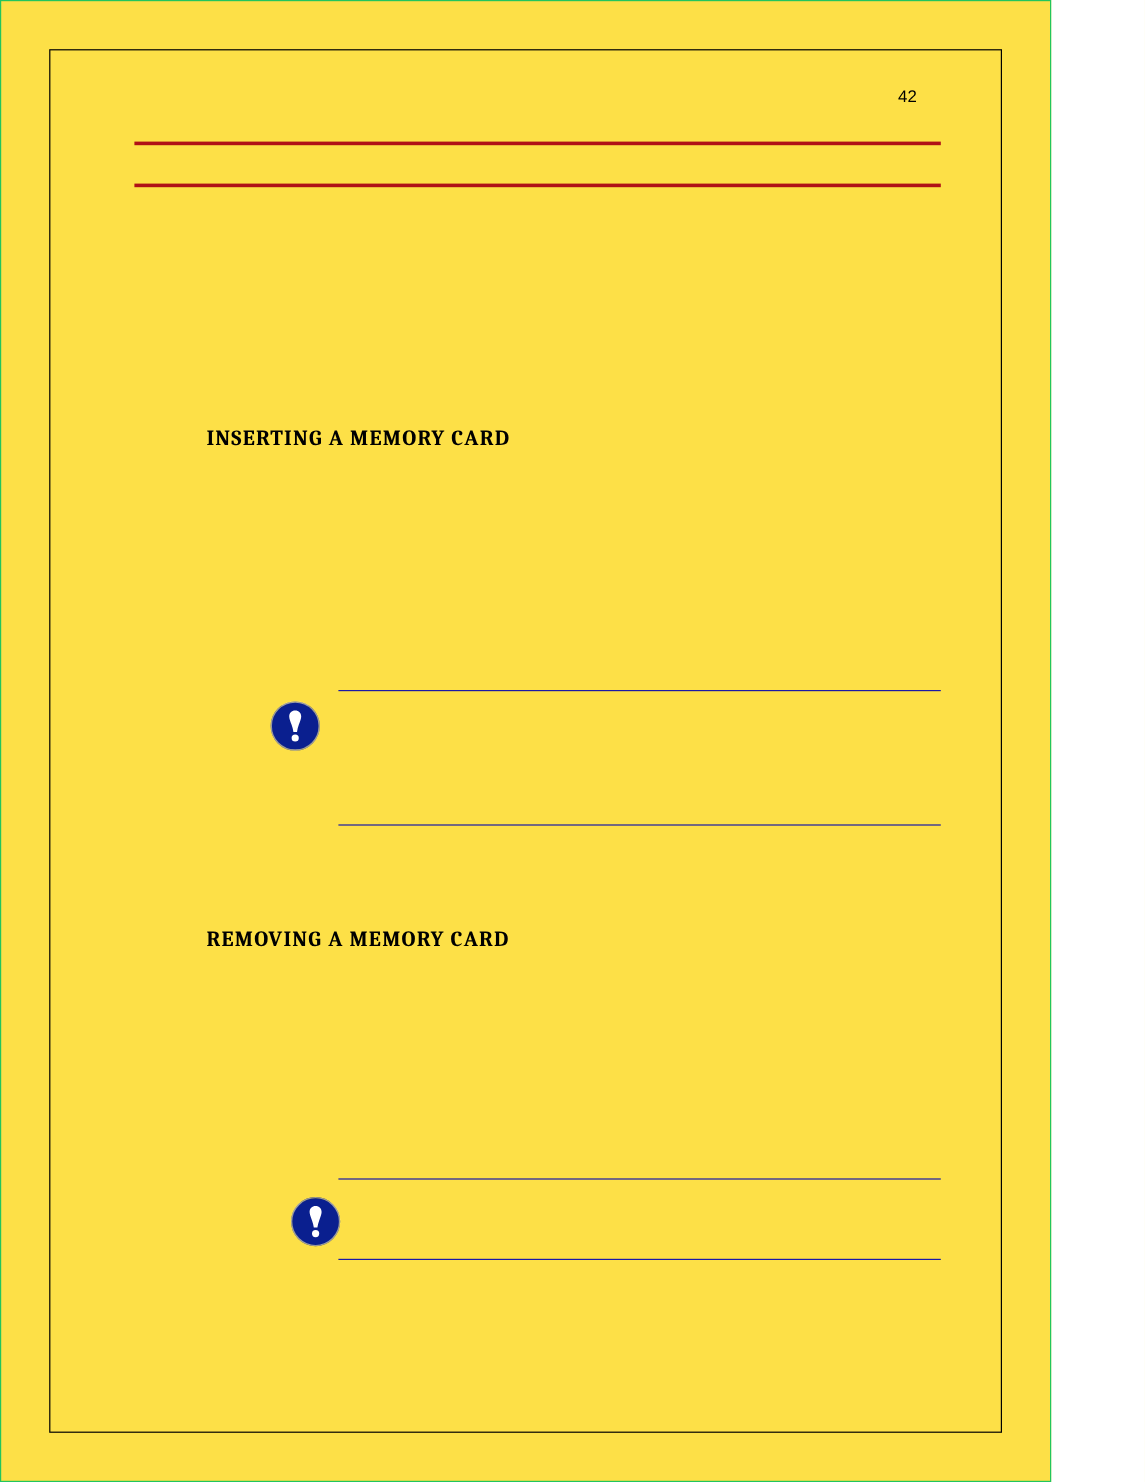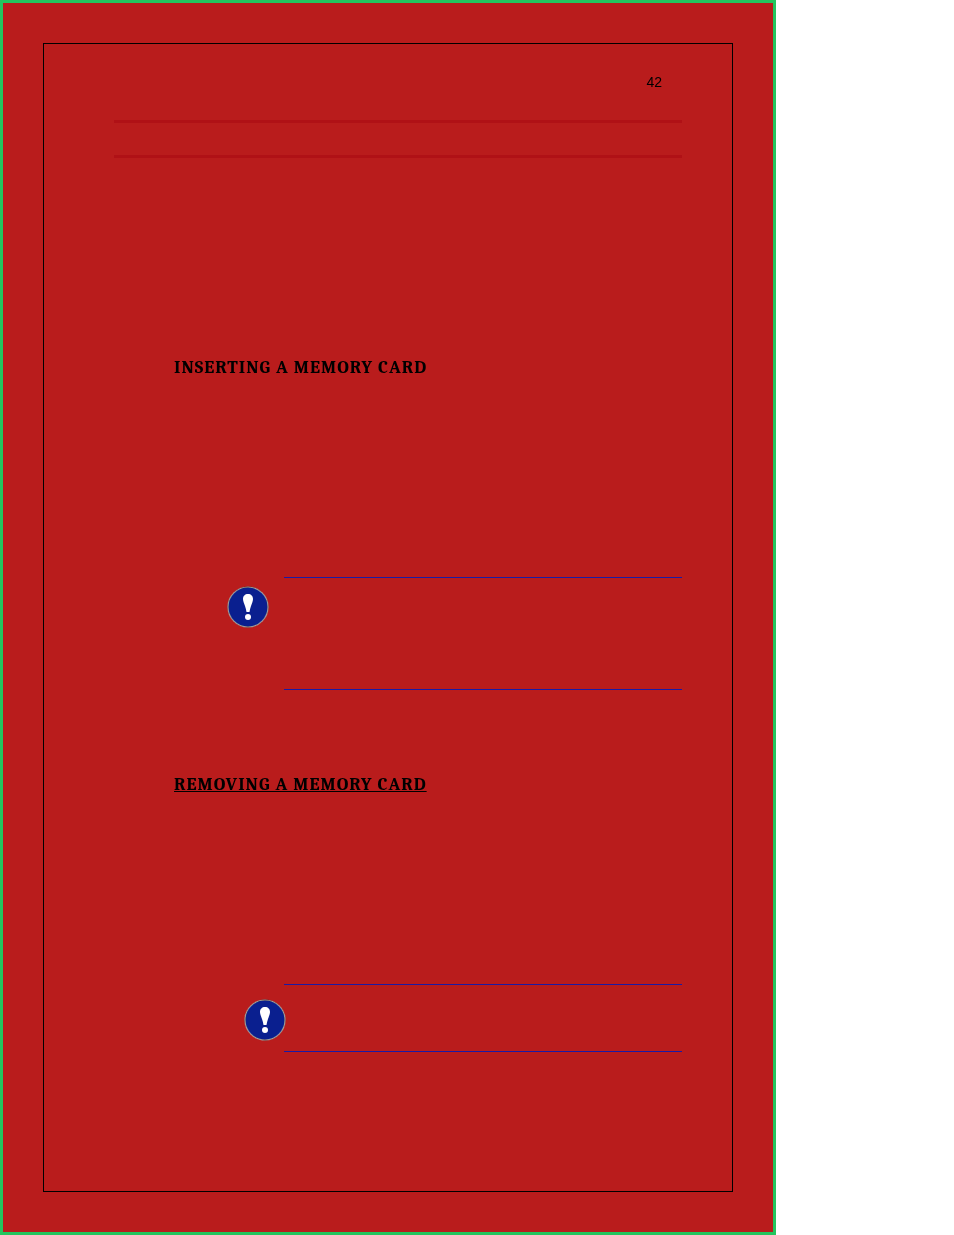"42" .page { background: #b91c1c -> #fde047; border: 3px solid #22c55e -> 1px solid #22c55e; width: 776px -> 876px }
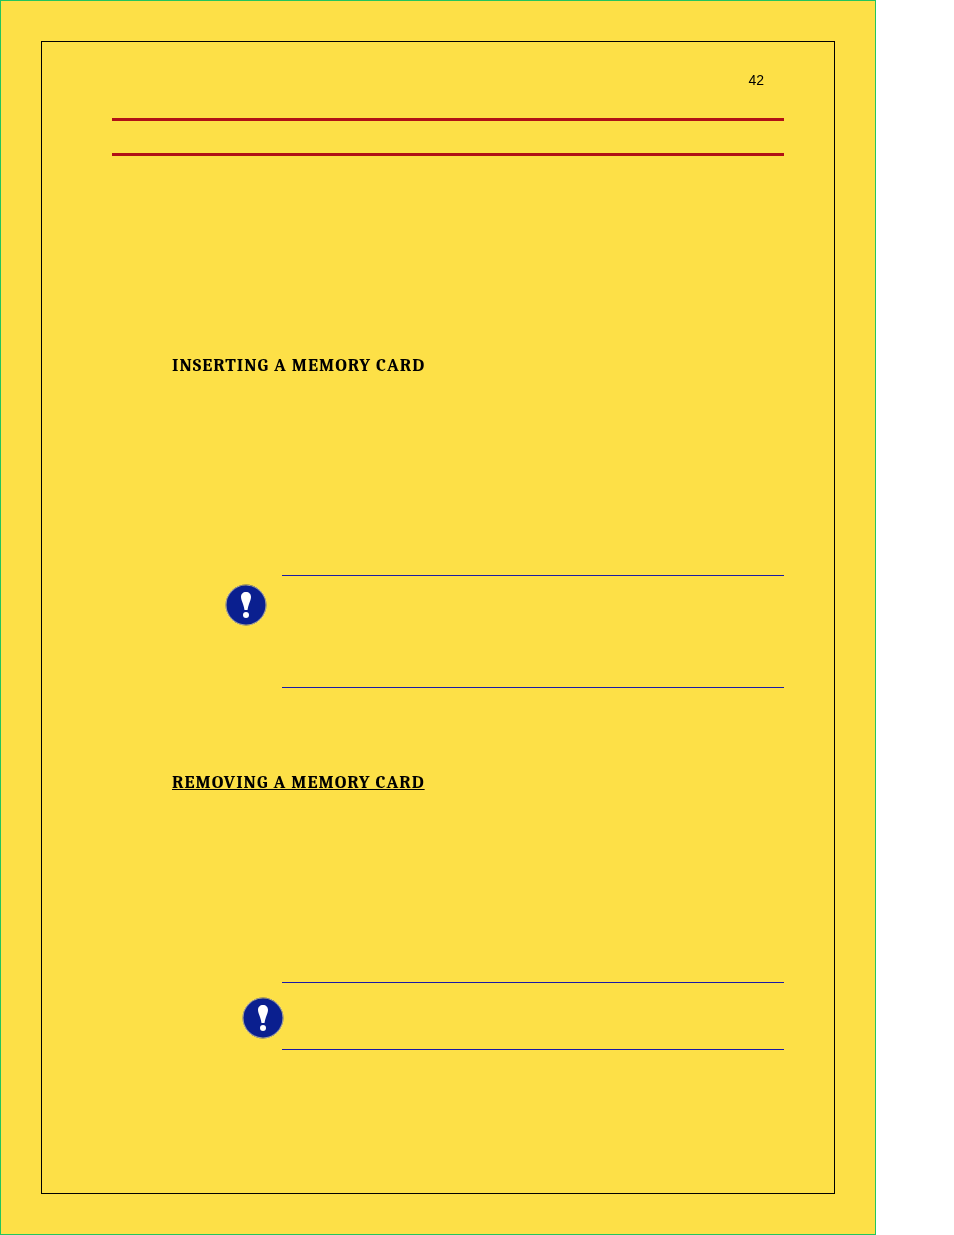"REMOVING A MEMORY CARD" .h-removing { text-decoration: underline -> none }
